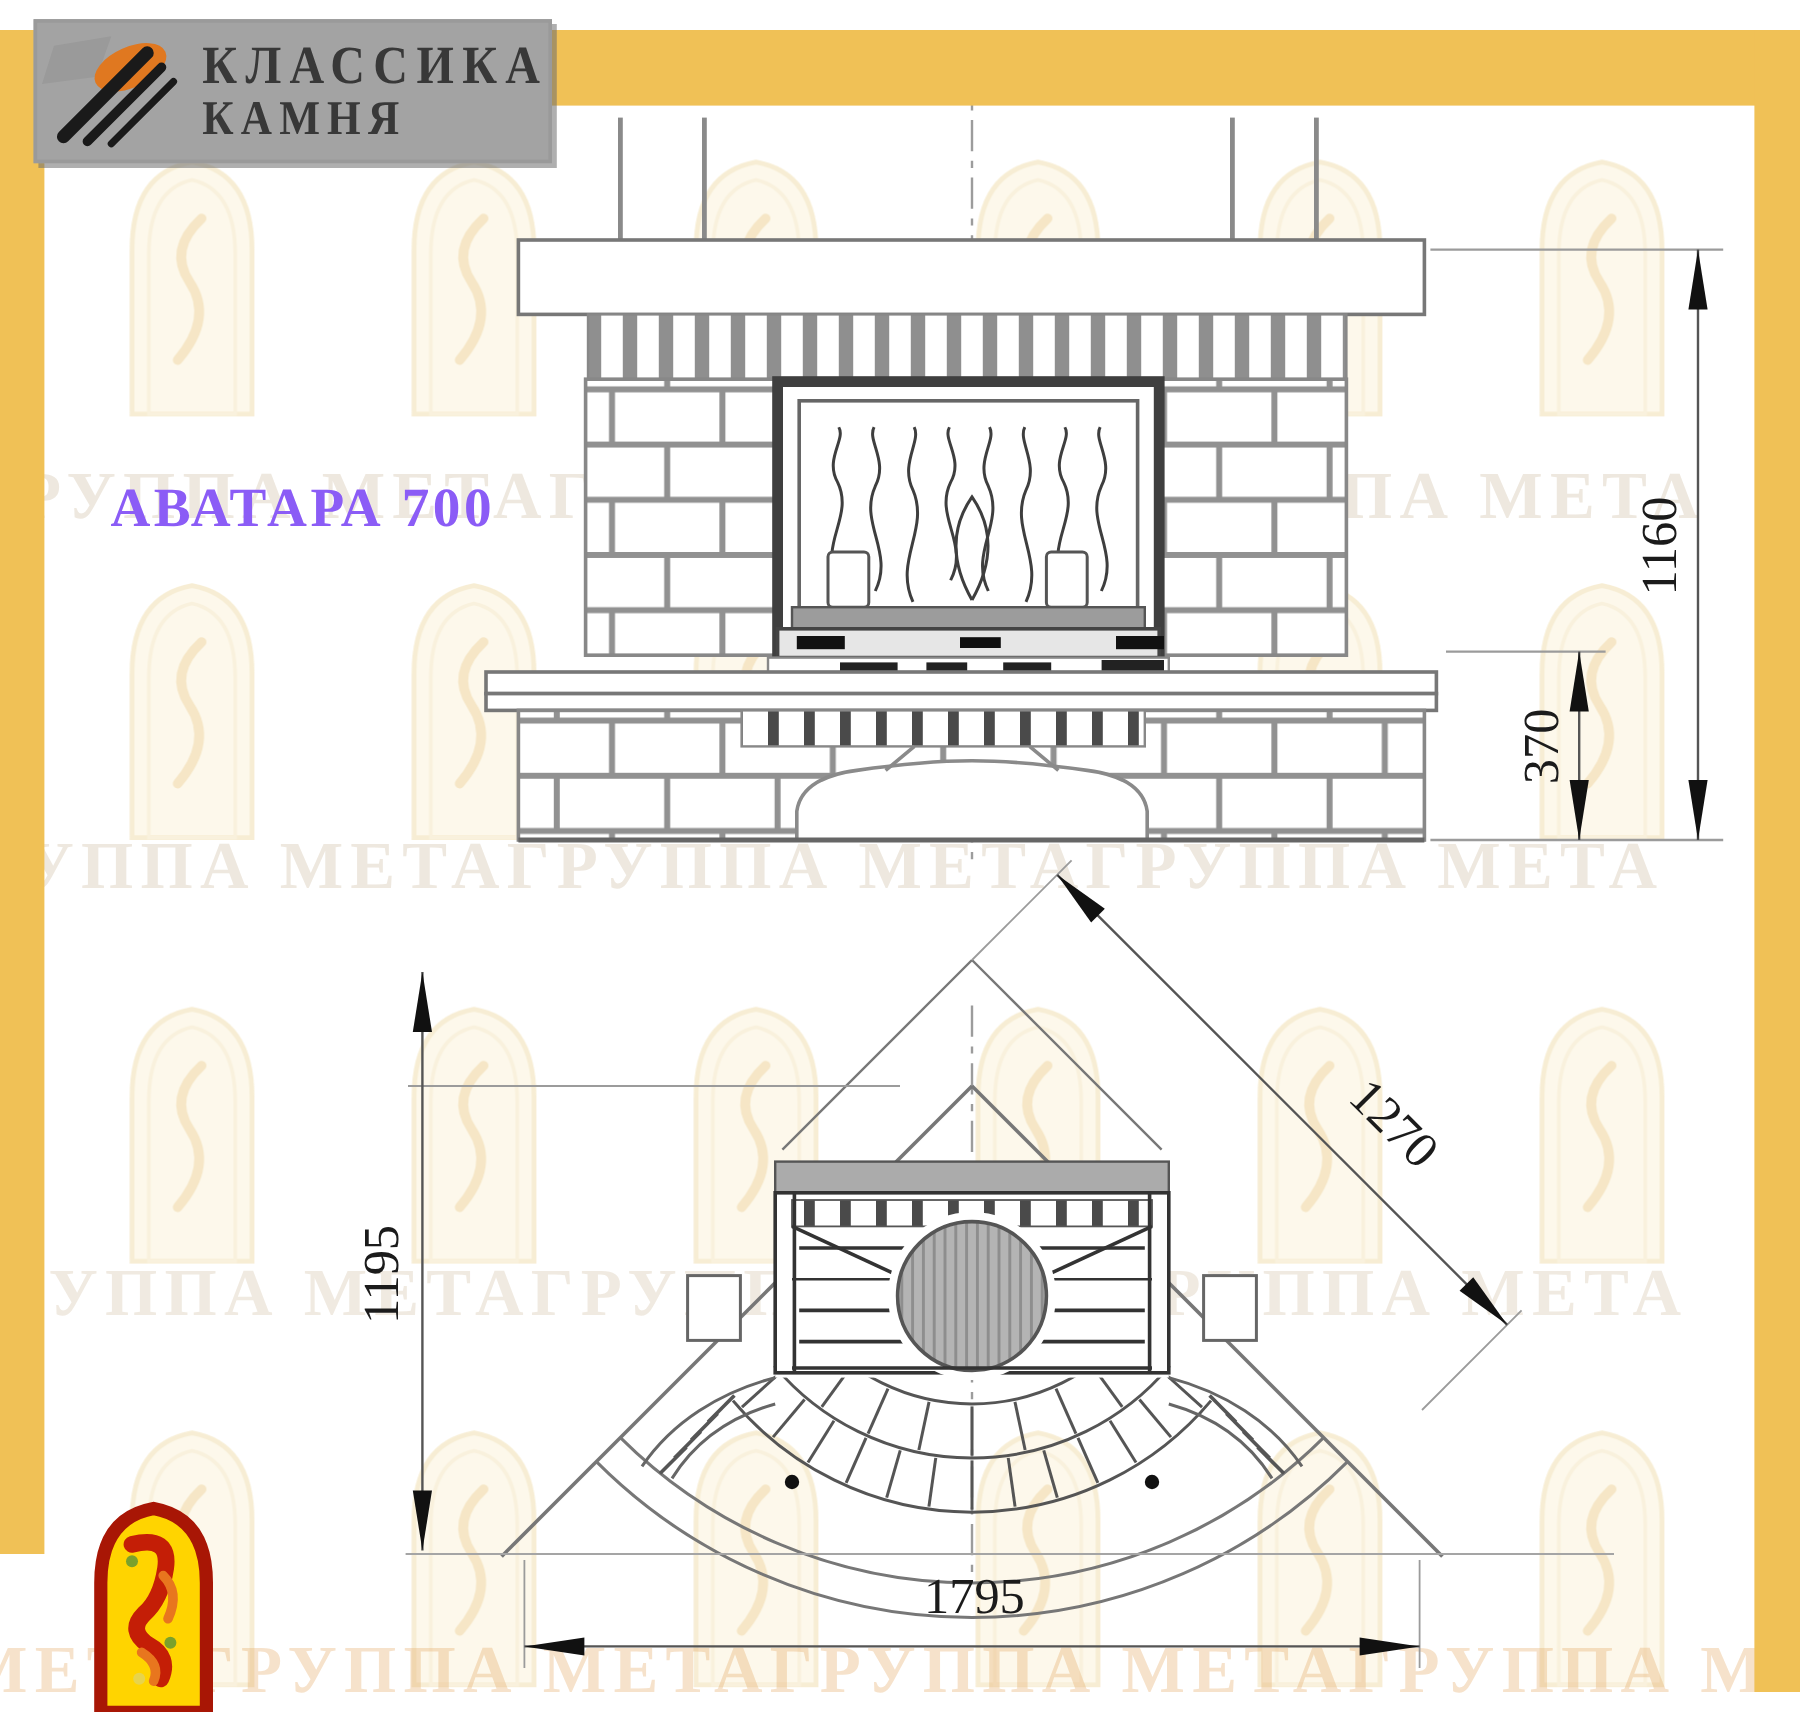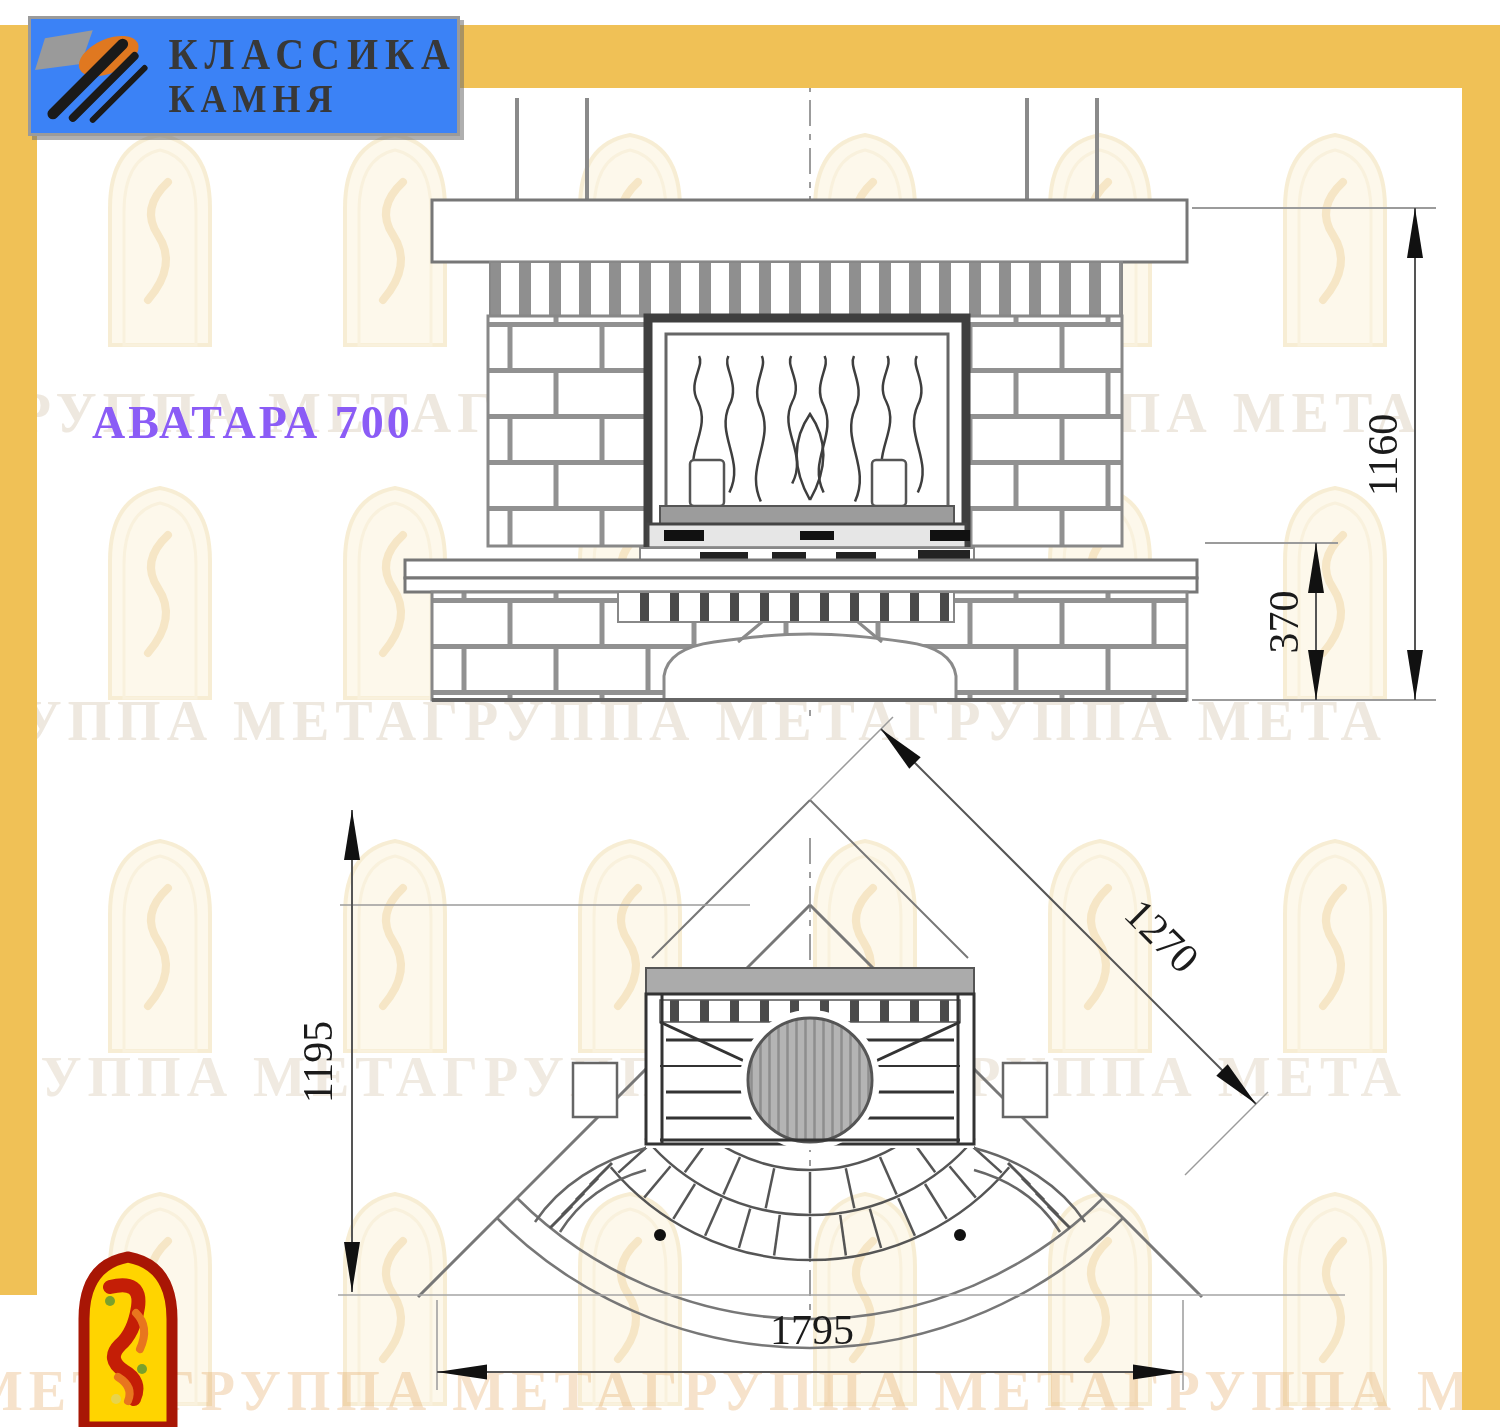"КЛАССИКА" .brand { background: #3b82f6 -> #a3a3a3 }
